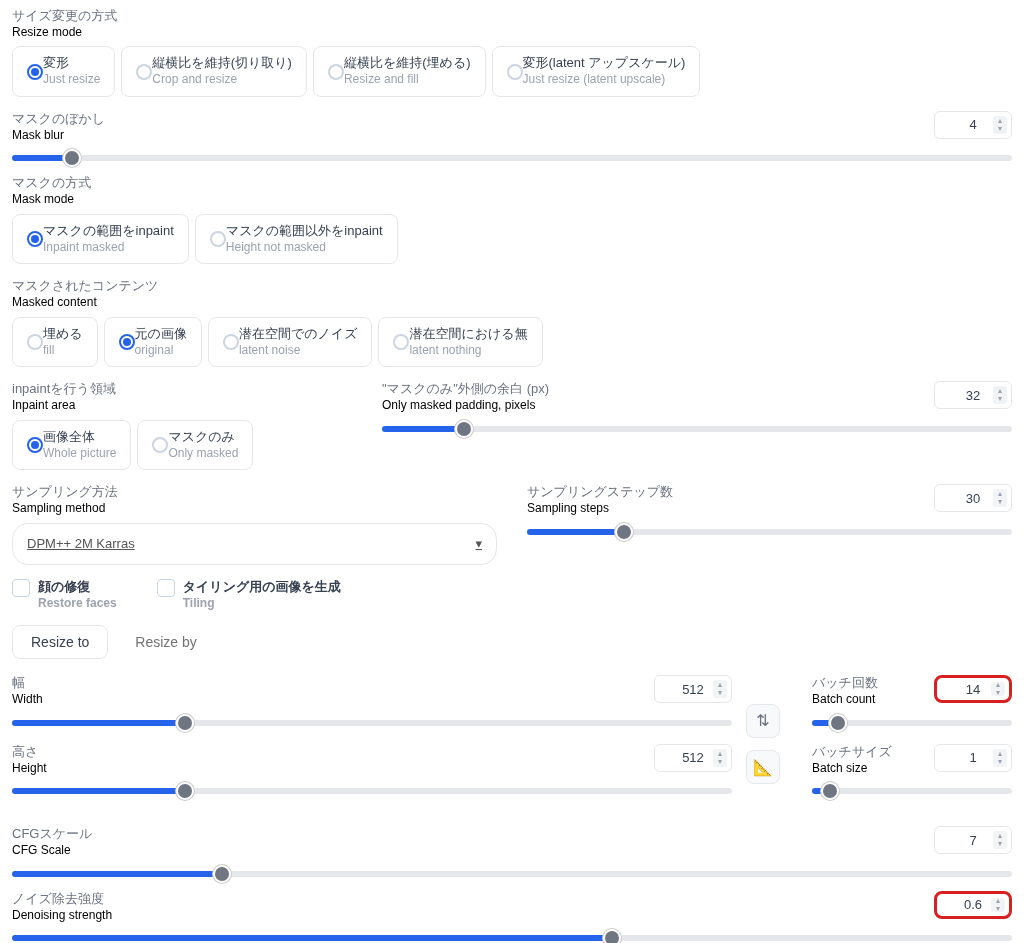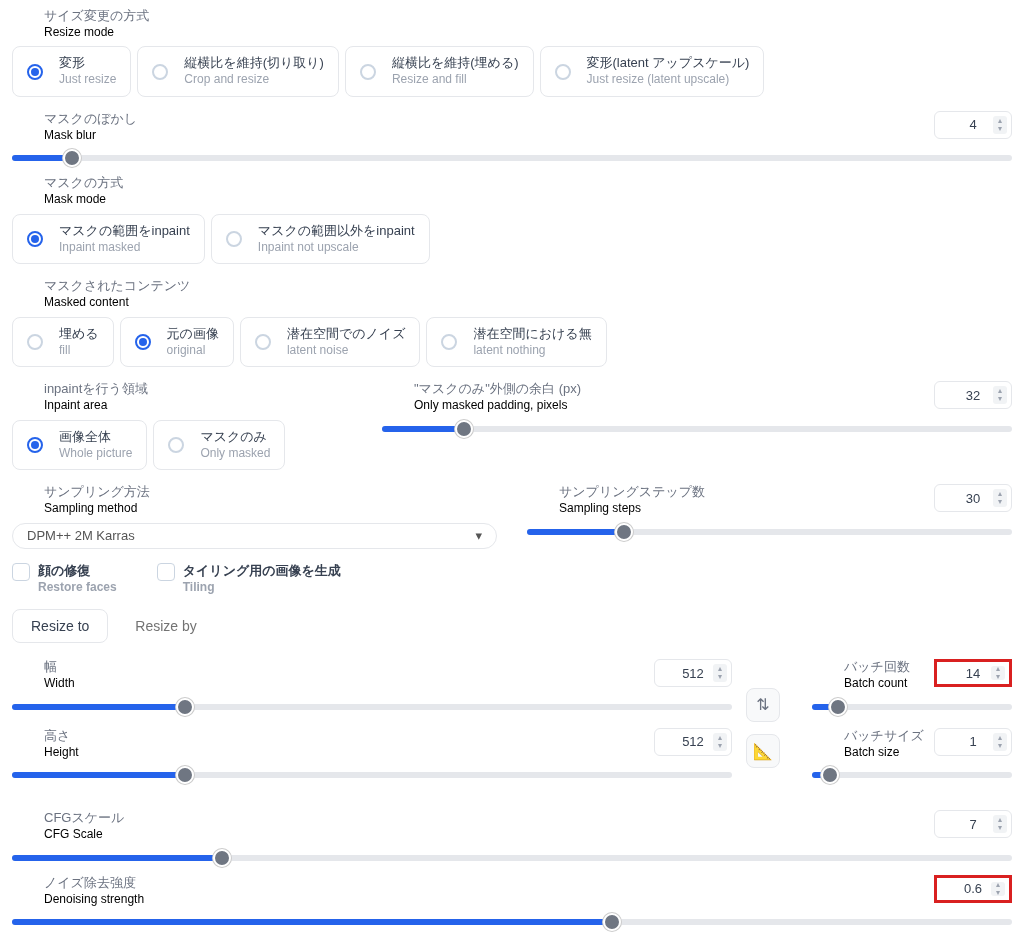"サイズ変更の方式" .label-wrap { margin-left: 32px -> none }
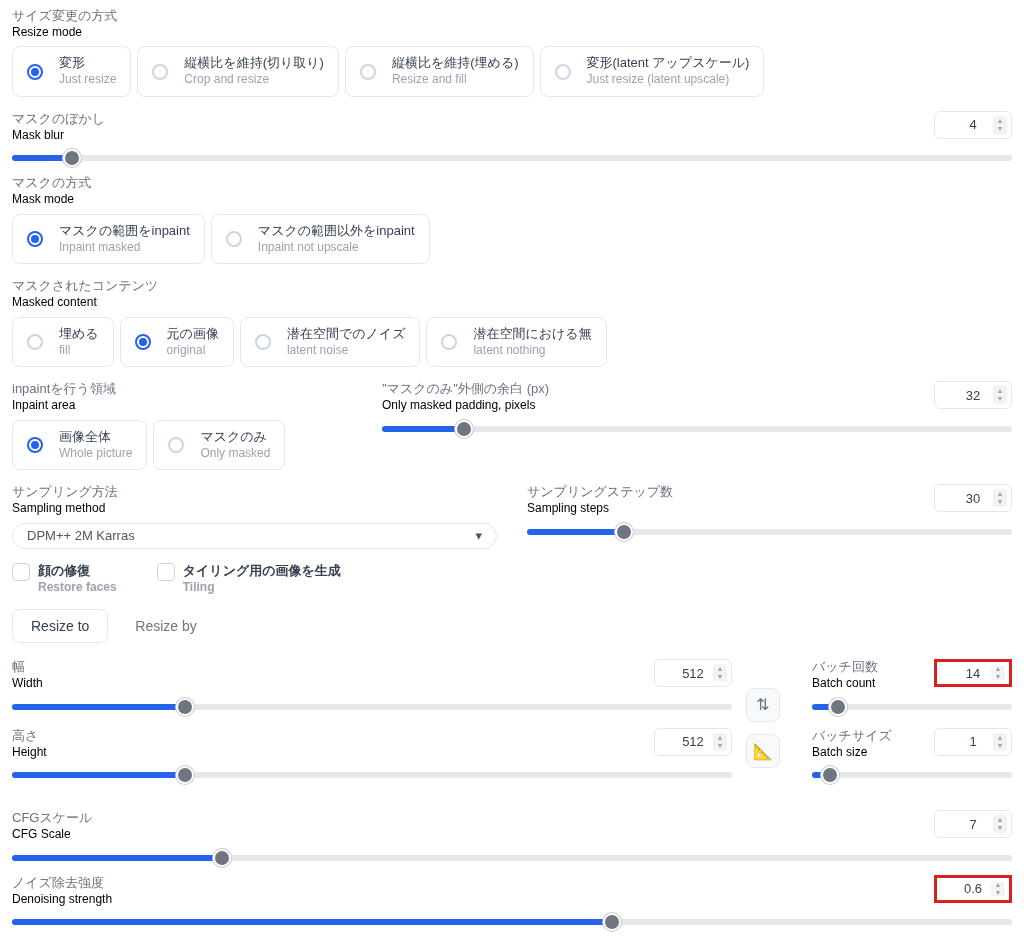"変形" .radio-item { gap: 16px -> 0 }
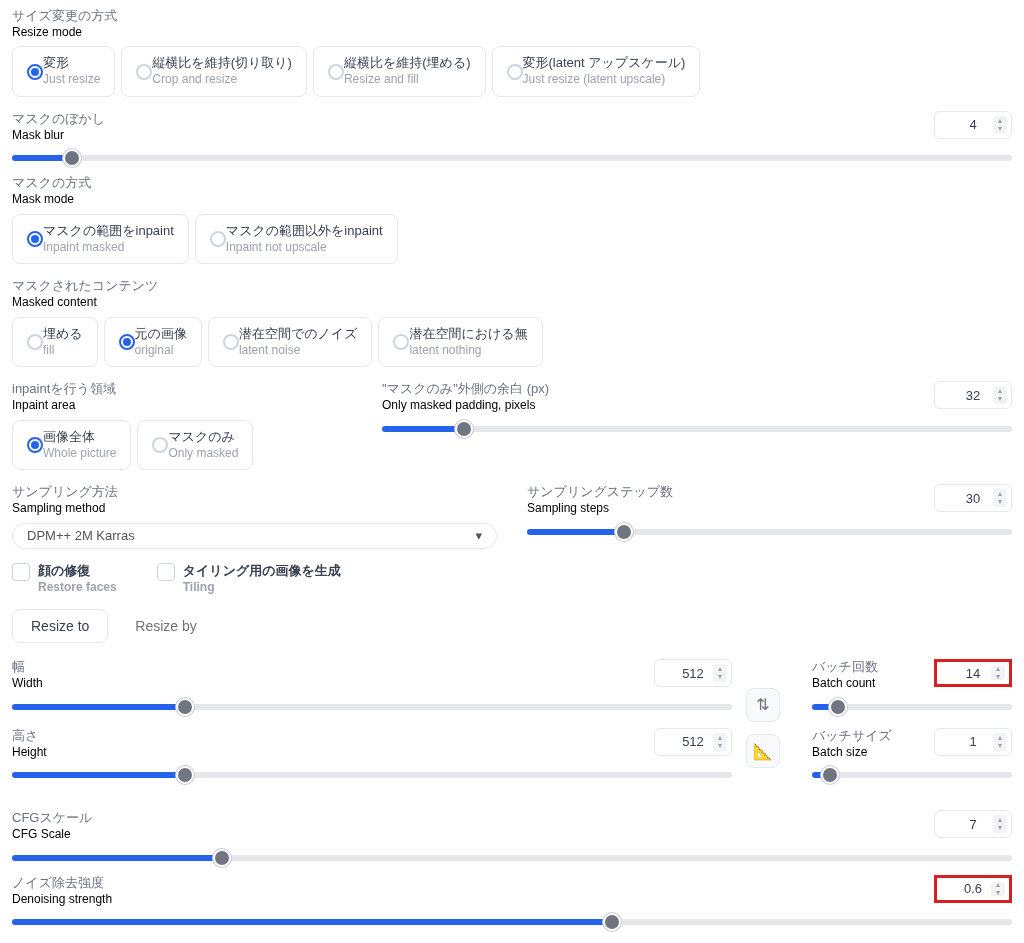"Inpaint not upscale" div.radio-en { text: Inpaint not upscale -> Height not masked }
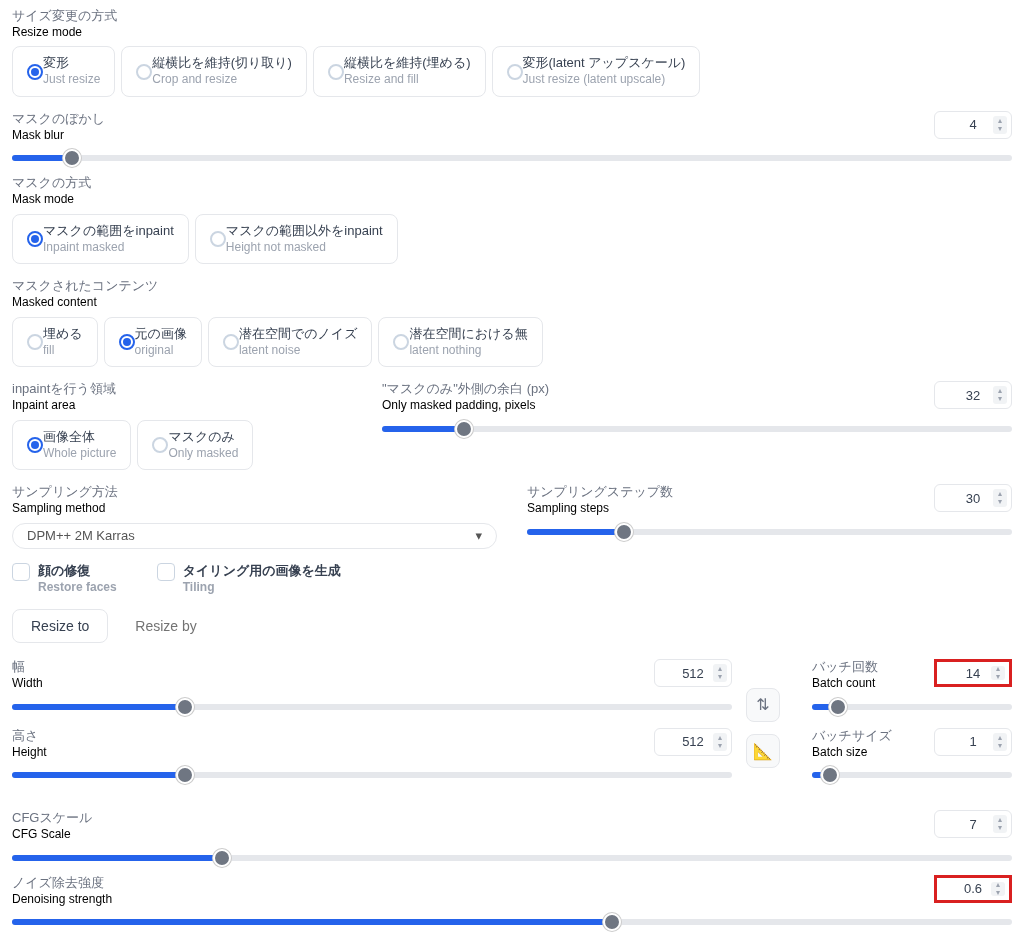"DPM++ 2M Karras" .dropdown { height: 26px -> 42px; text-decoration: none -> underline }
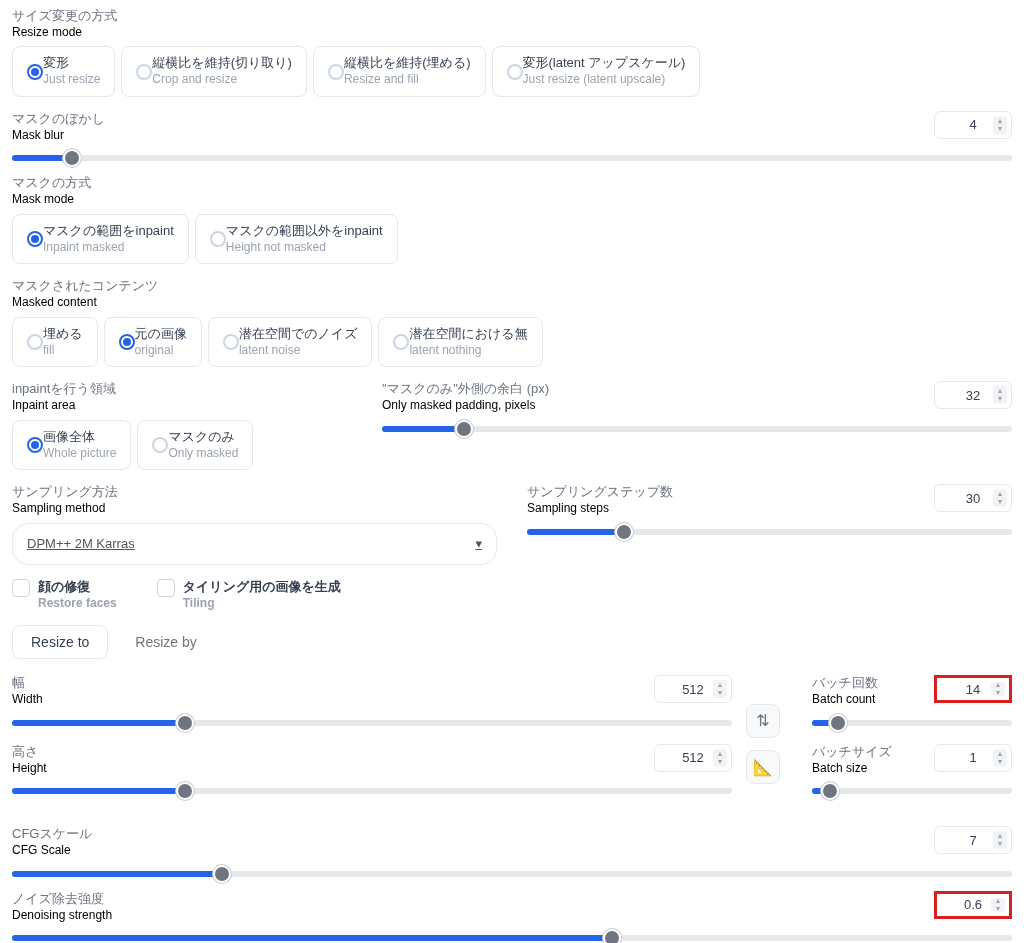"14" .highlighted { border-radius: 0 -> 8px }
